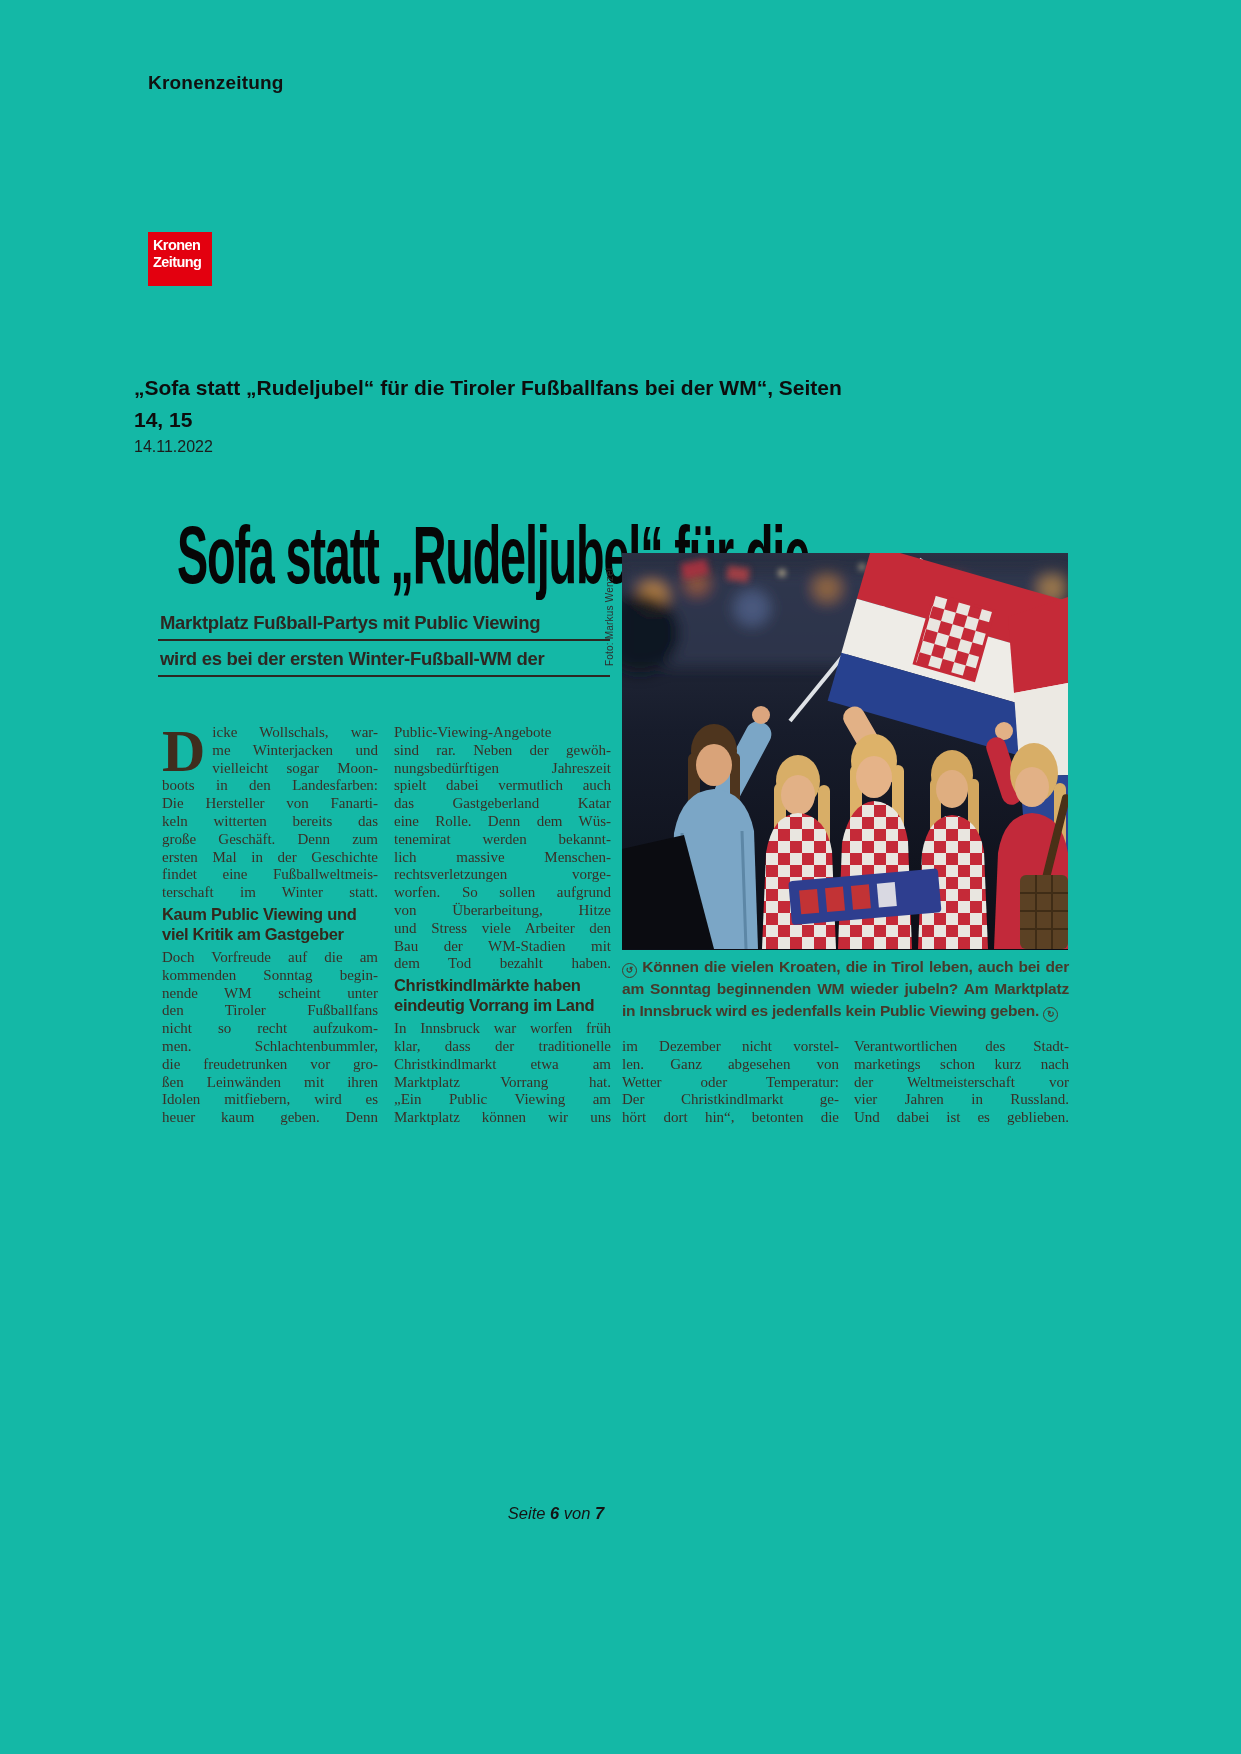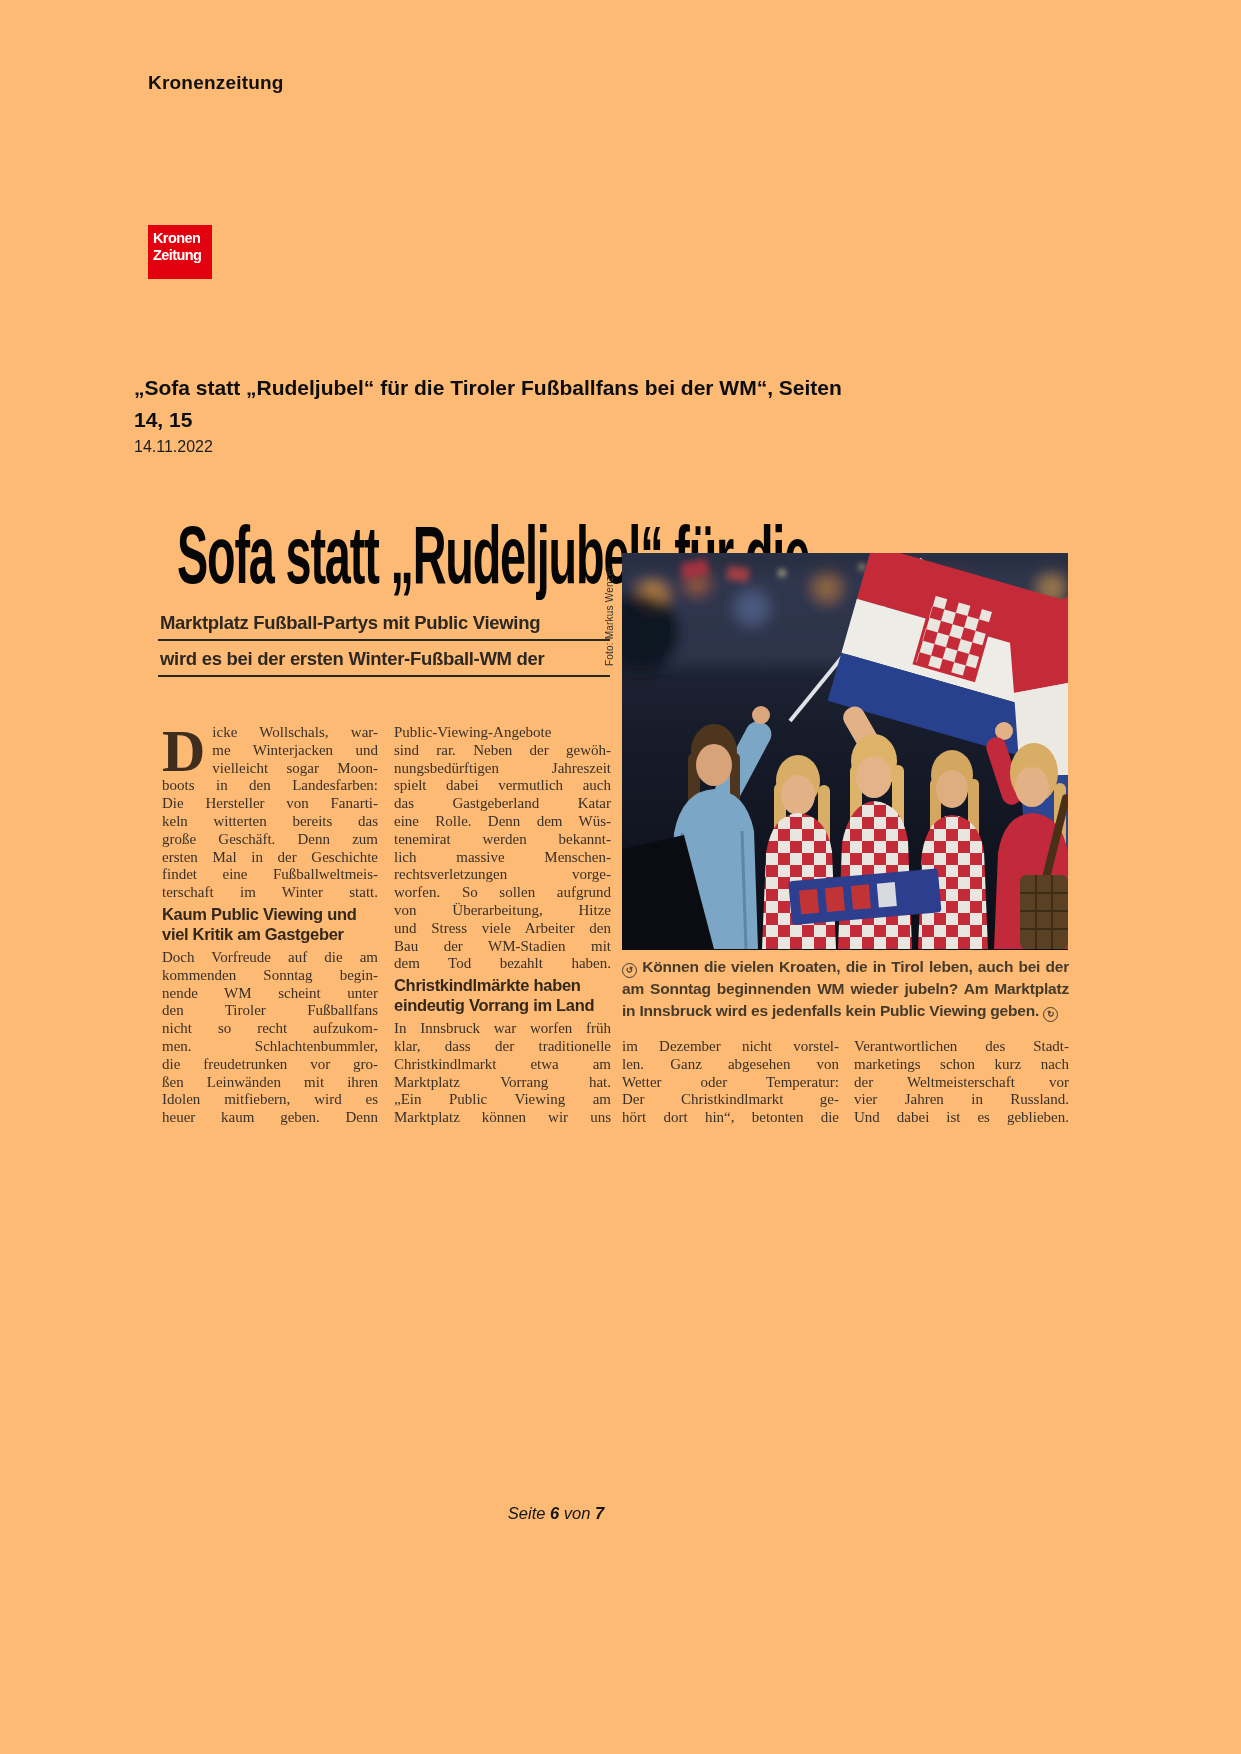"Kronenzeitung" .sheet { background: #fdba74 -> #14b8a6 }
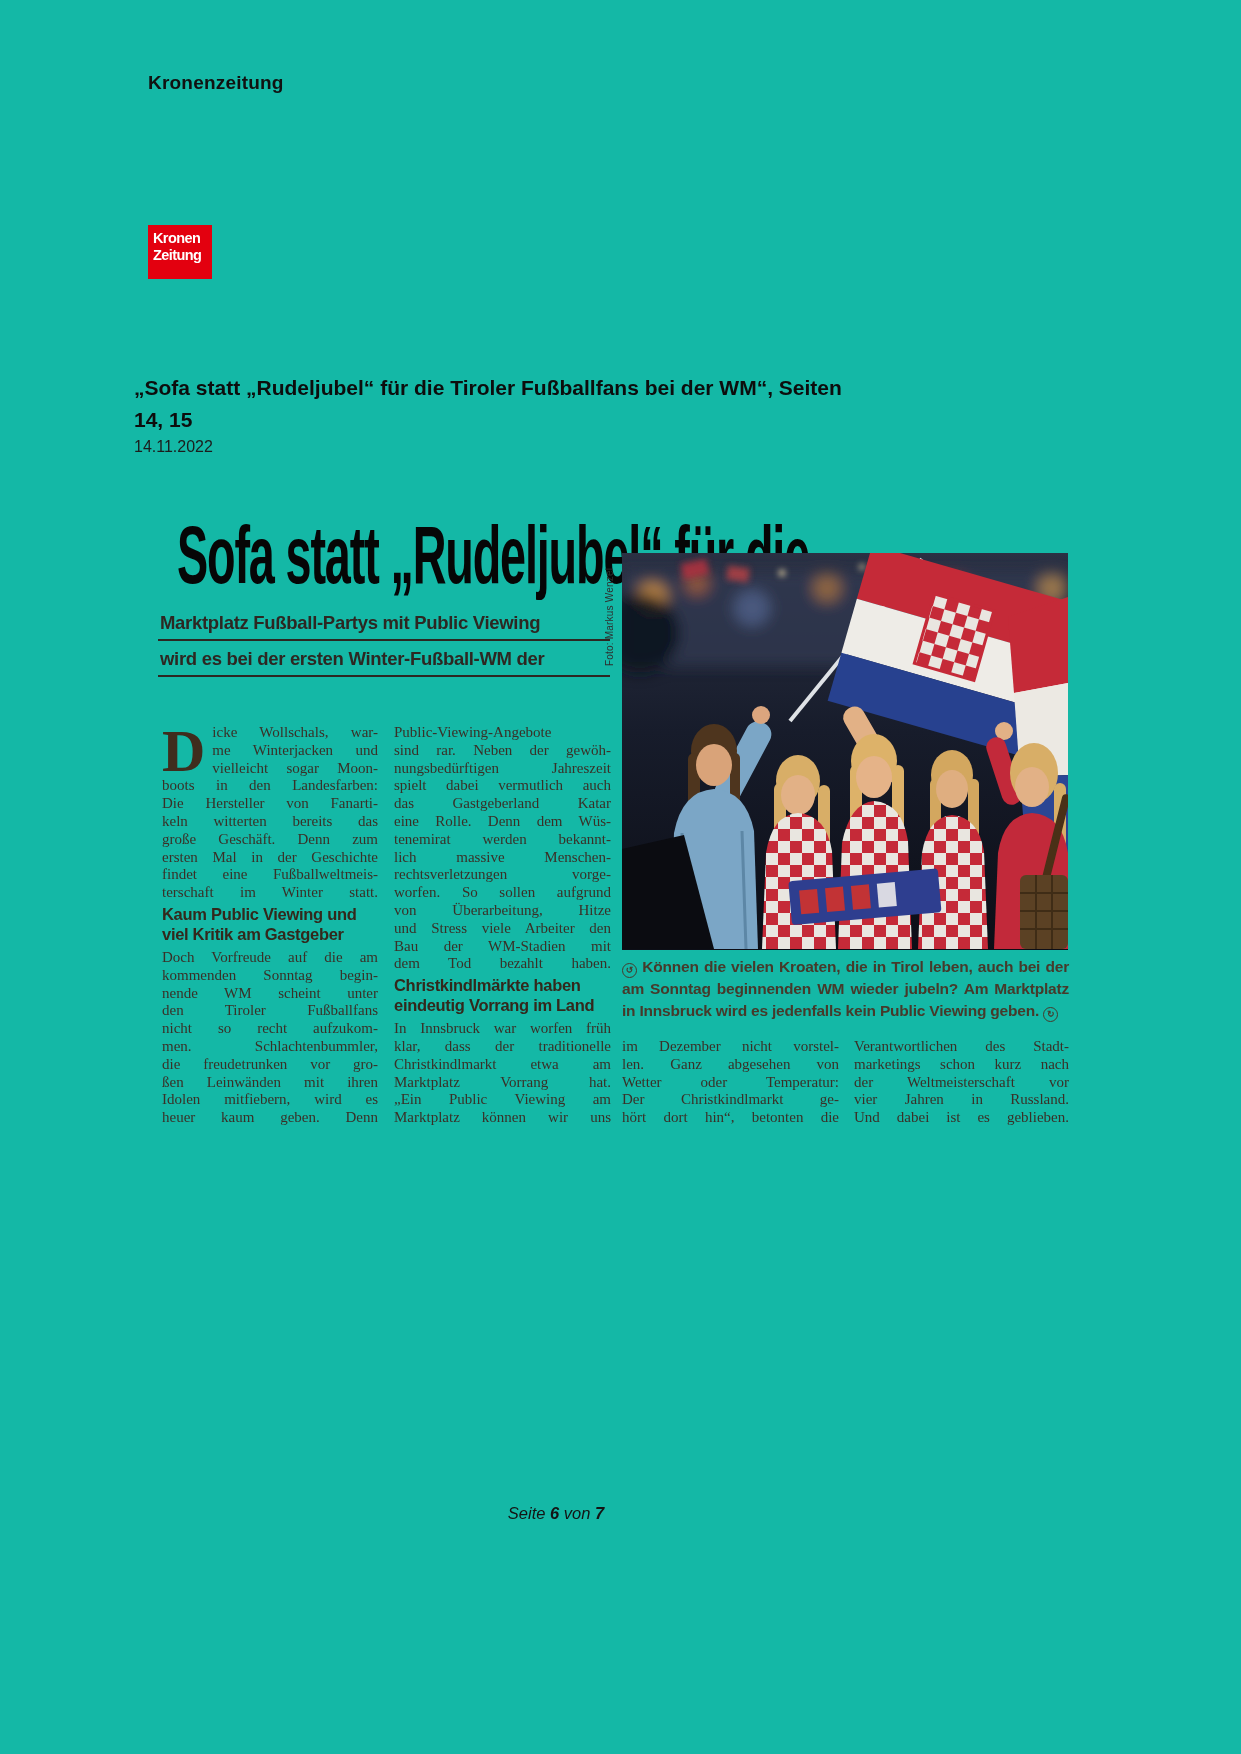"Kronen" .logo { top: 225px -> 232px }
